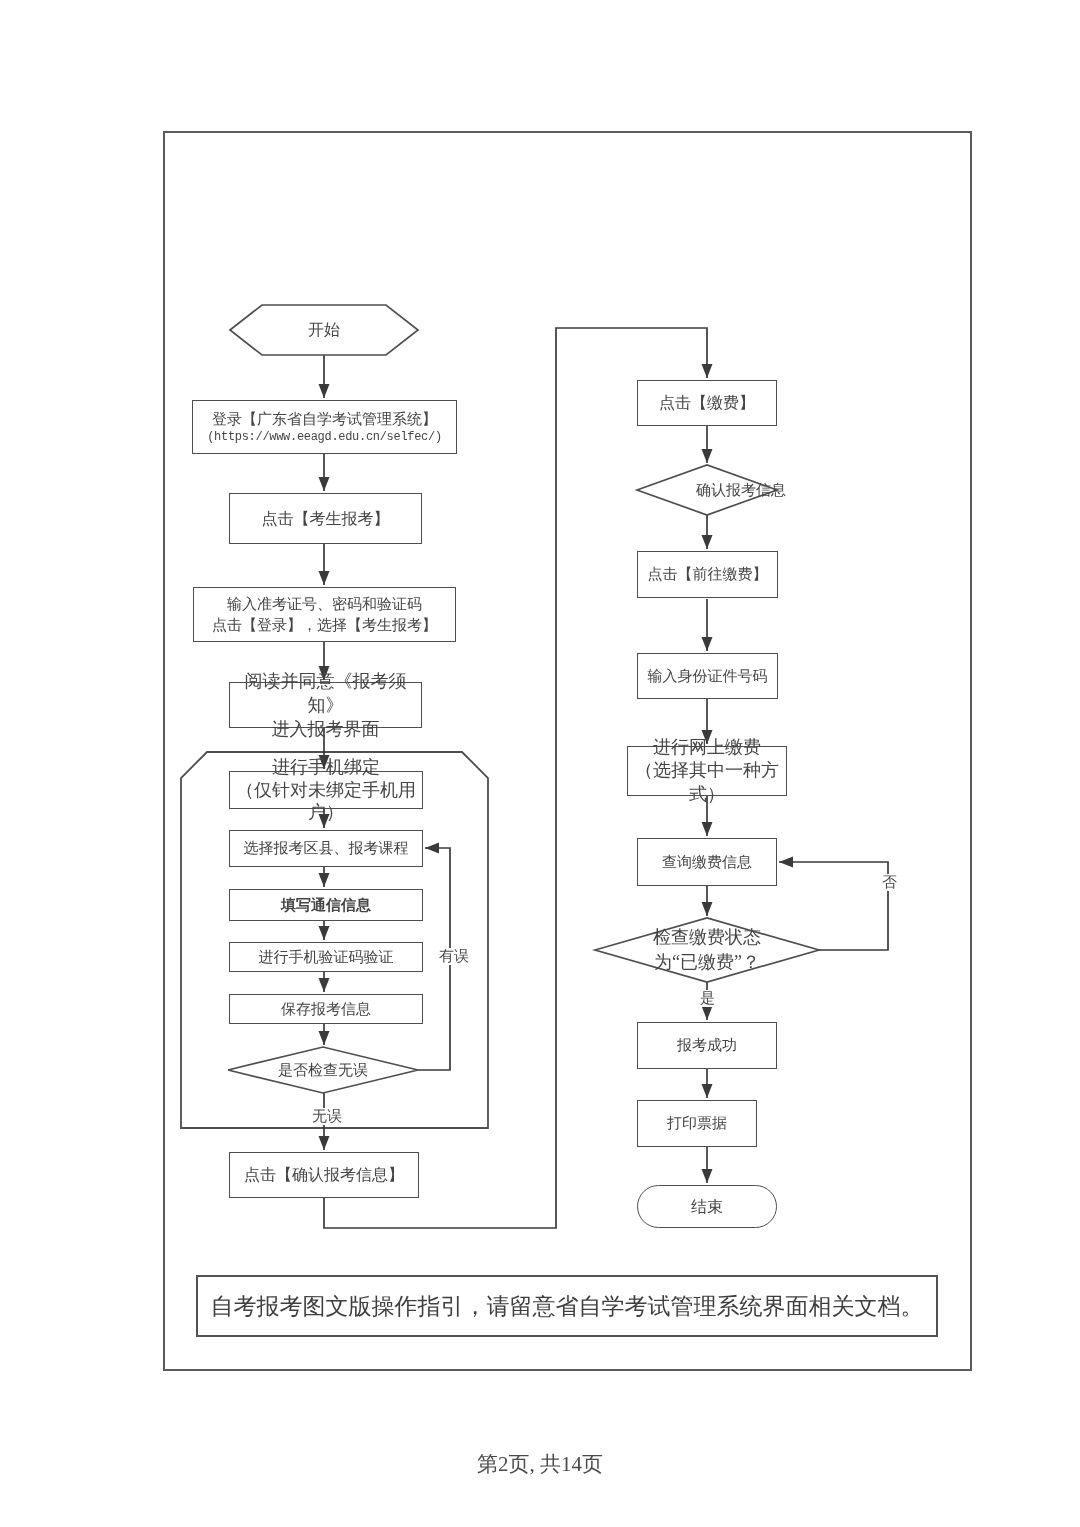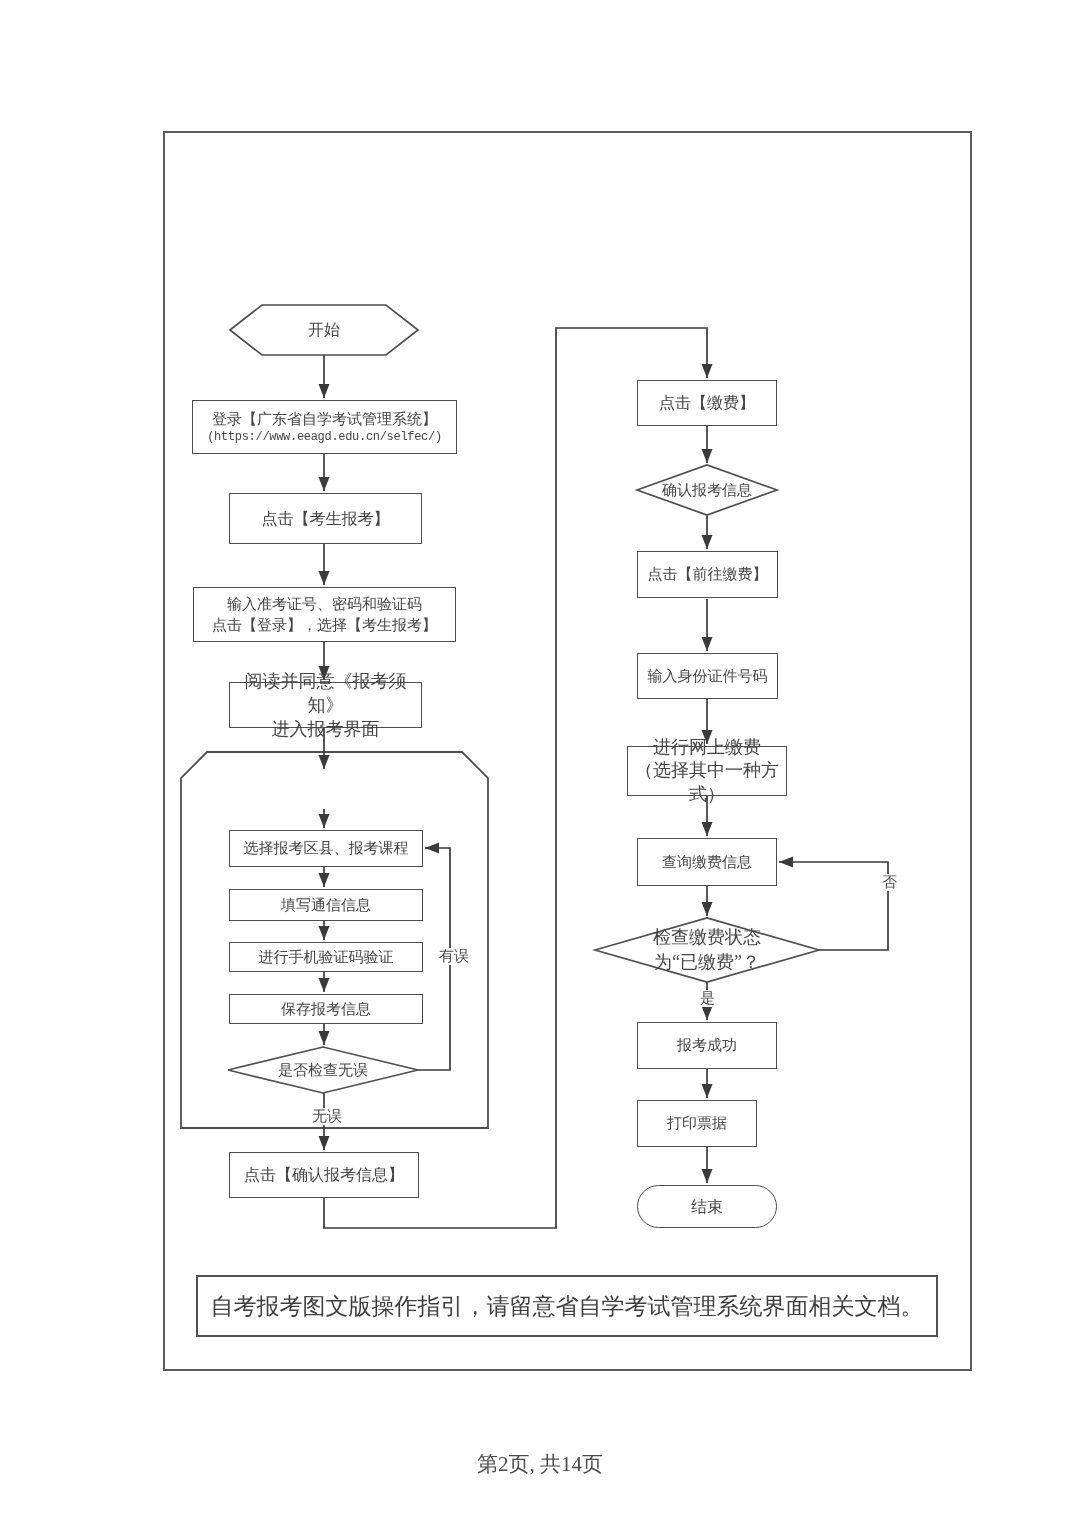"确认报考信息" div.node { left: 642px -> 676px }
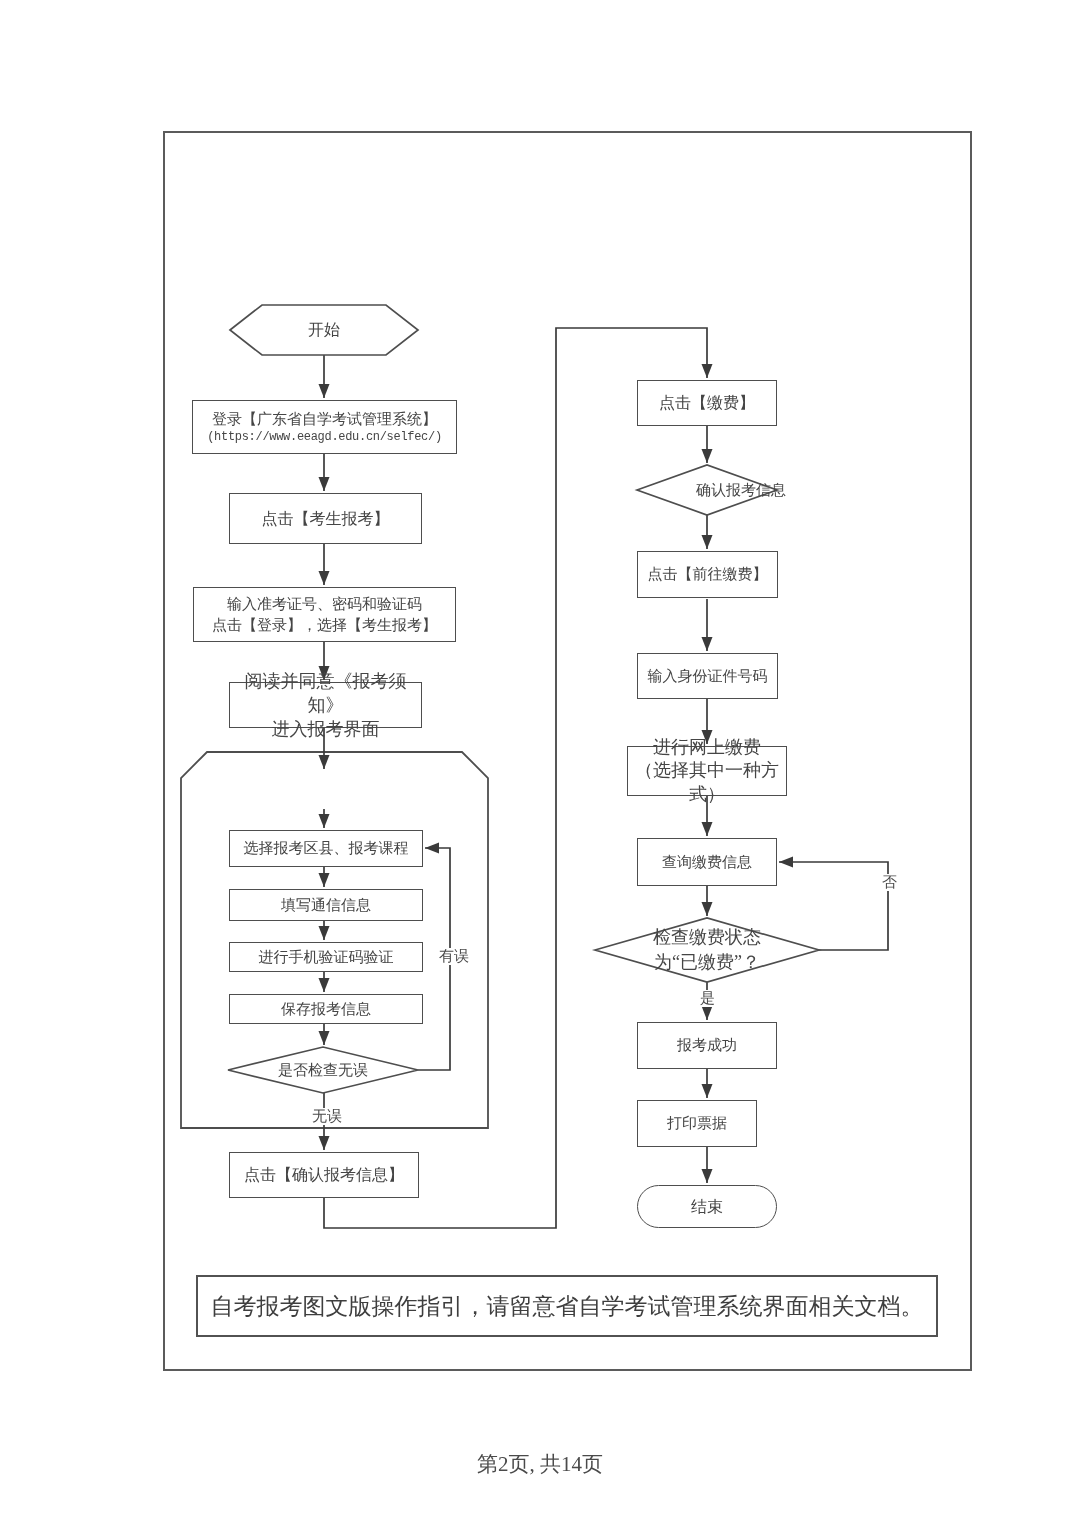"进行手机绑定" div.node { html: none -> <div> <div>进行手机绑定</div> <div>（仅针对未绑定手机用户）</div> </div> }
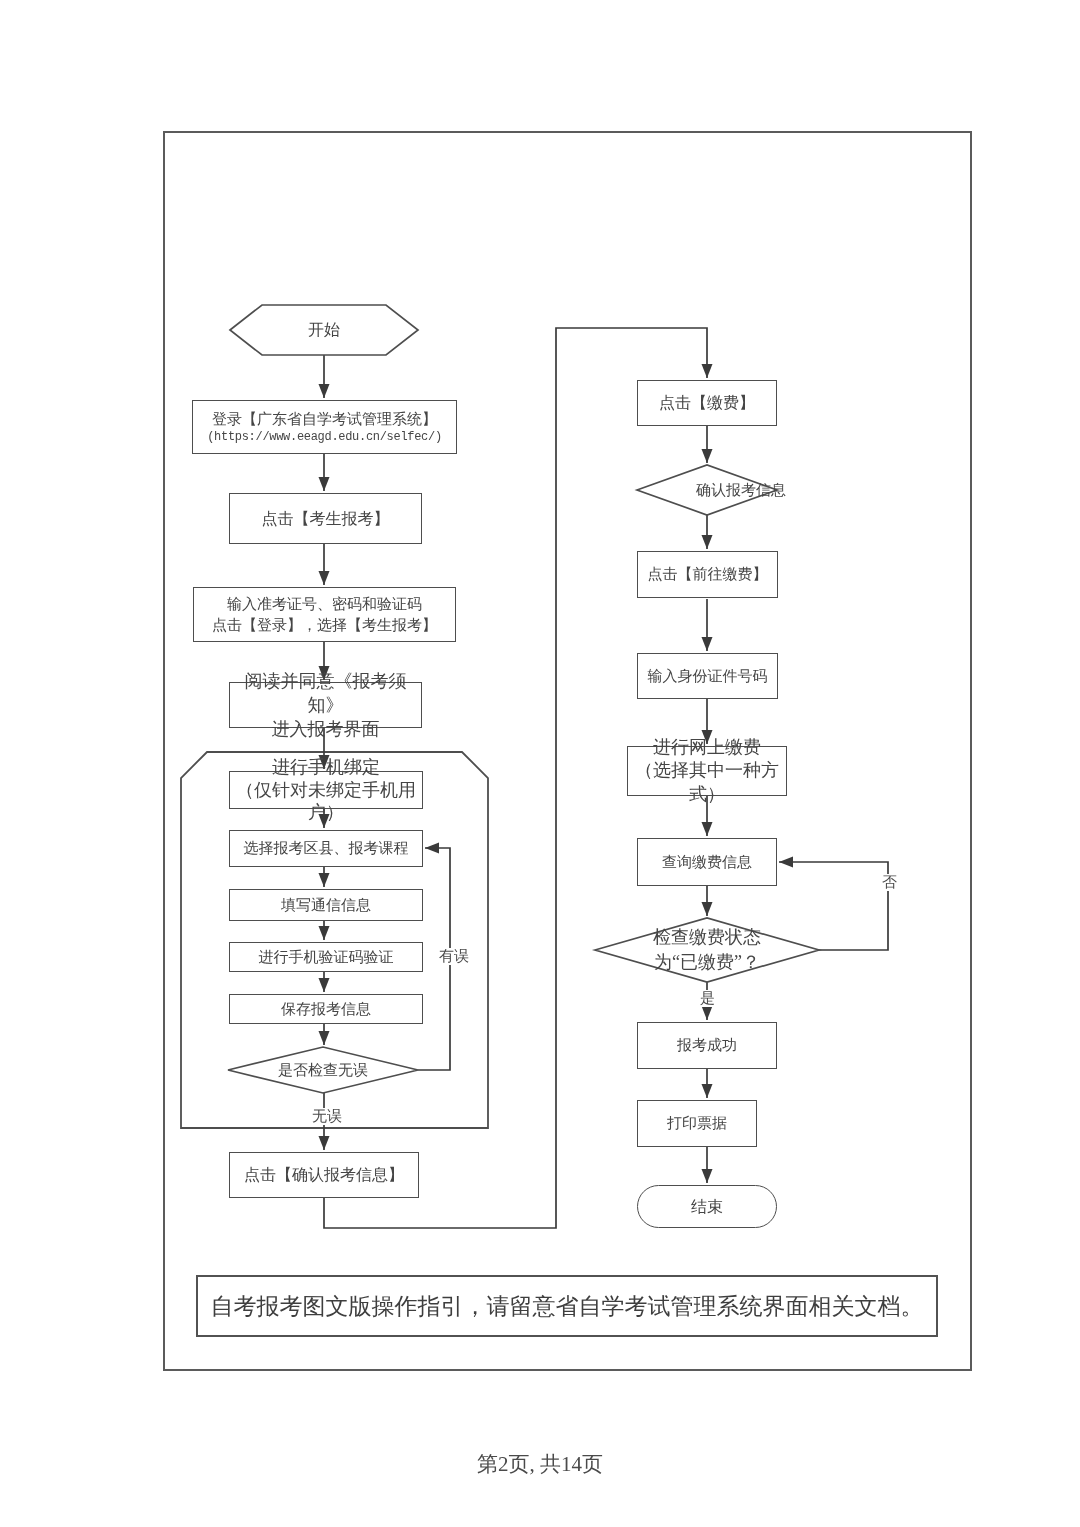"填写通信信息" div.node { font-weight: none -> bold }
